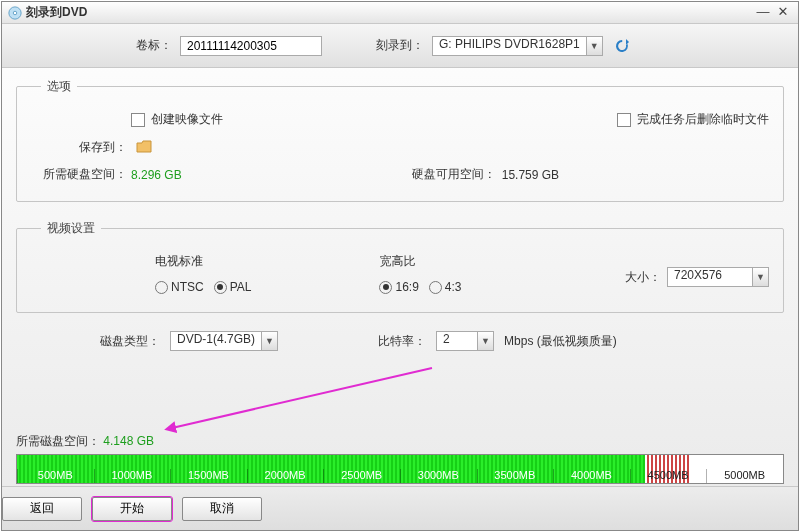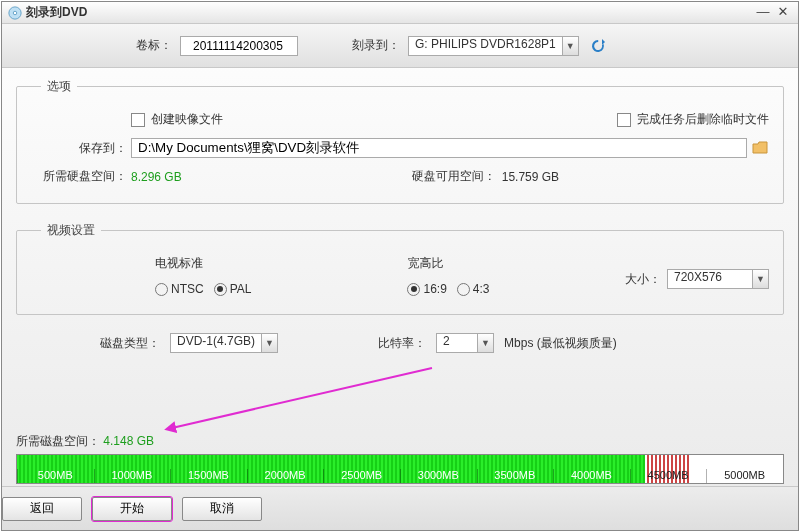"20111114200305" .toprow input[type=text] { padding: 0 12px -> 0 6px; width: 118px -> 142px }
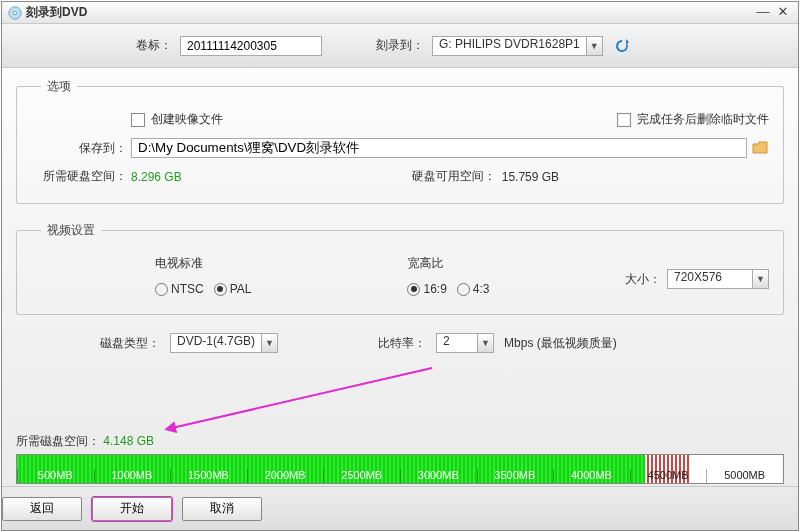"D:\My Documents\狸窝\DVD刻录软件" input.save-input { html: <input> -> none }
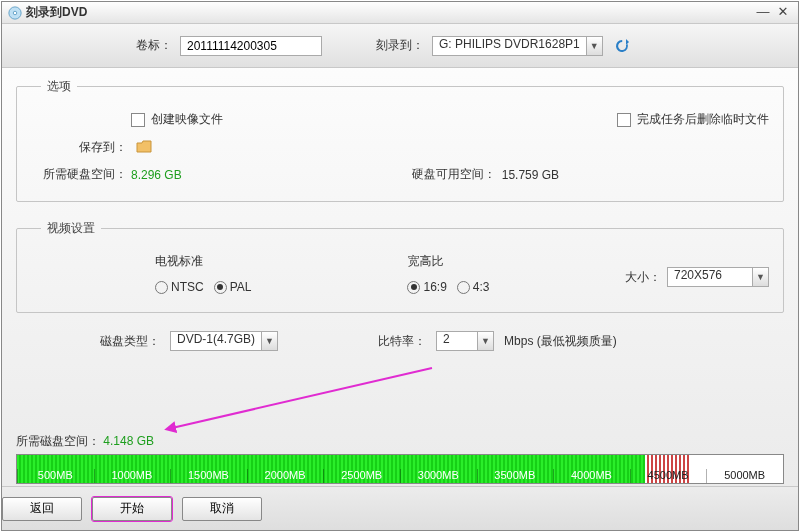"电视标准" .video-row { gap: 108px -> 80px }
